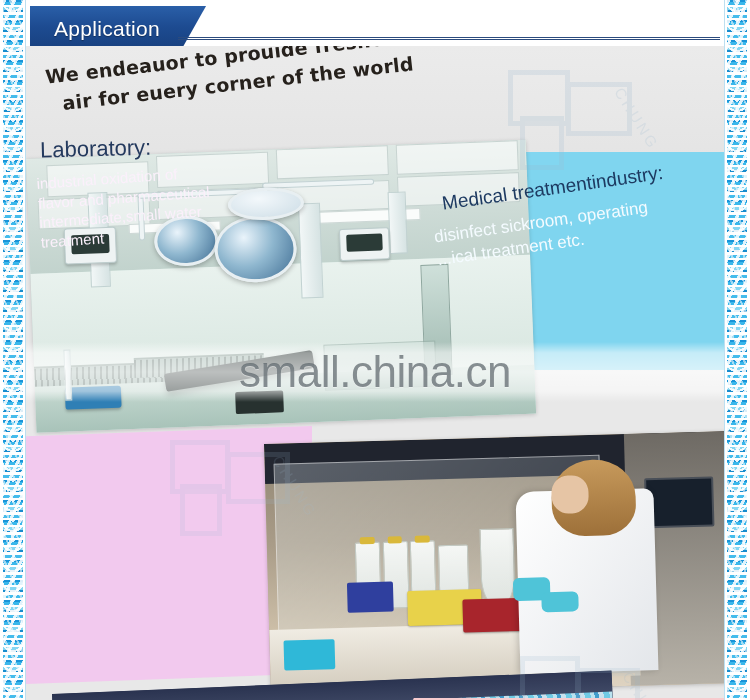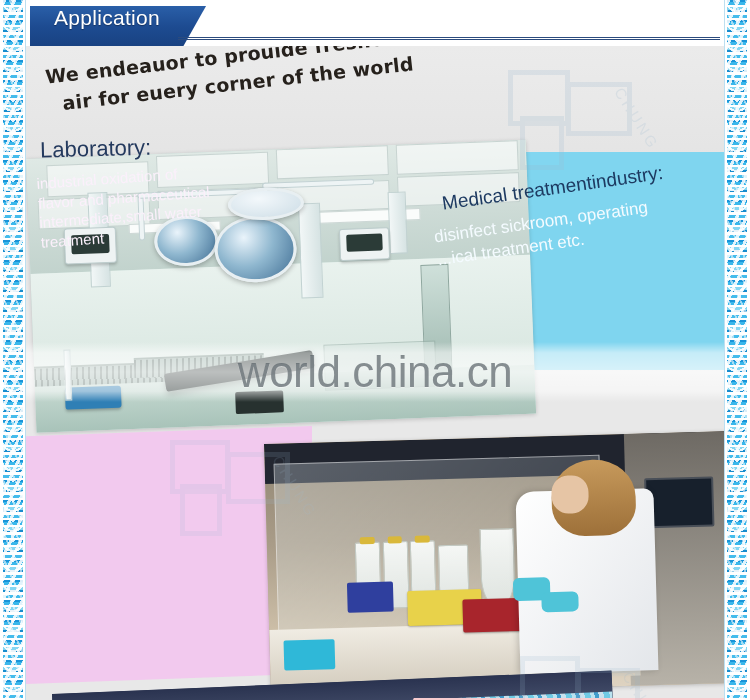"Application" .banner { align-items: flex-start -> center }
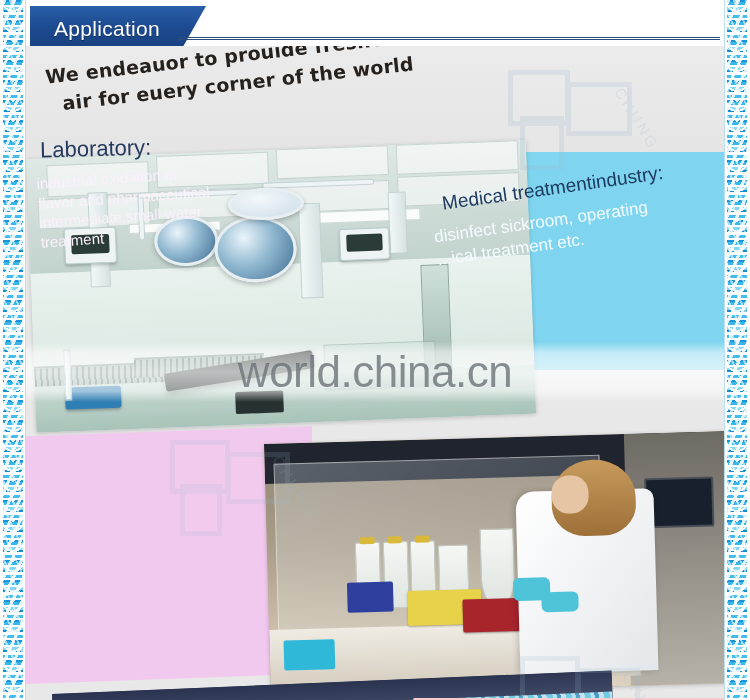"world.china.cn" div.wm-text { text: world.china.cn -> small.china.cn }
